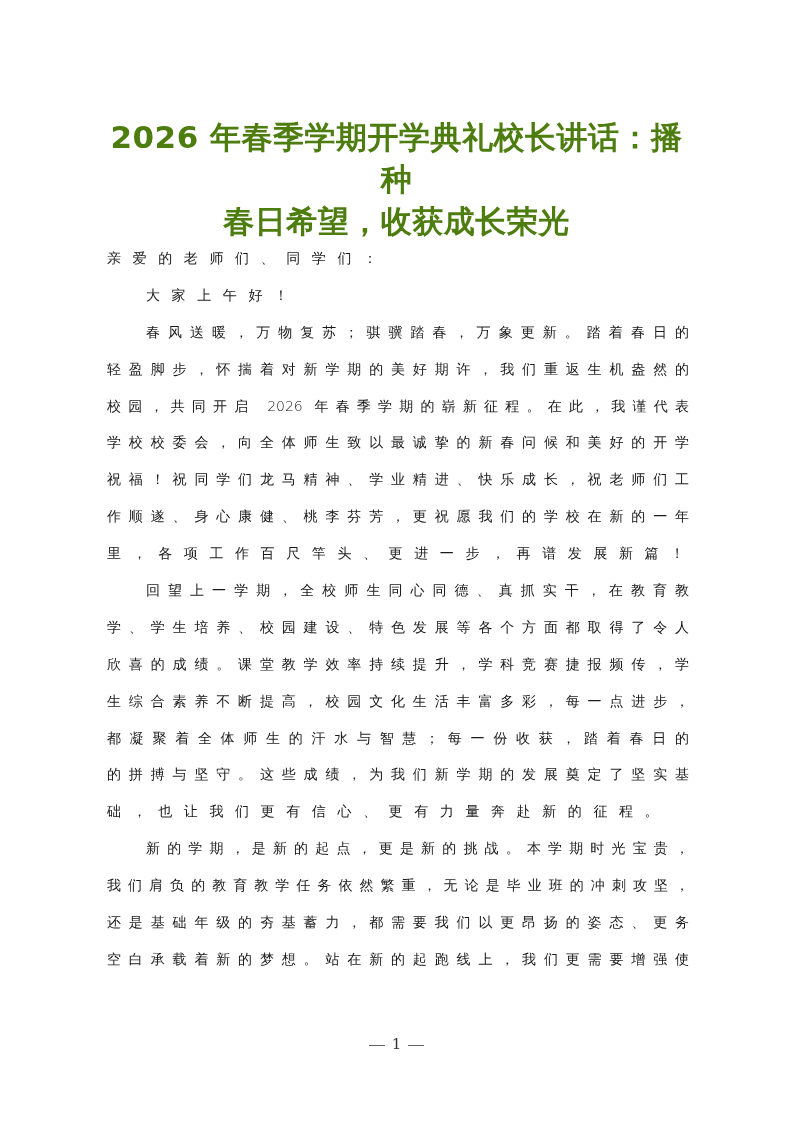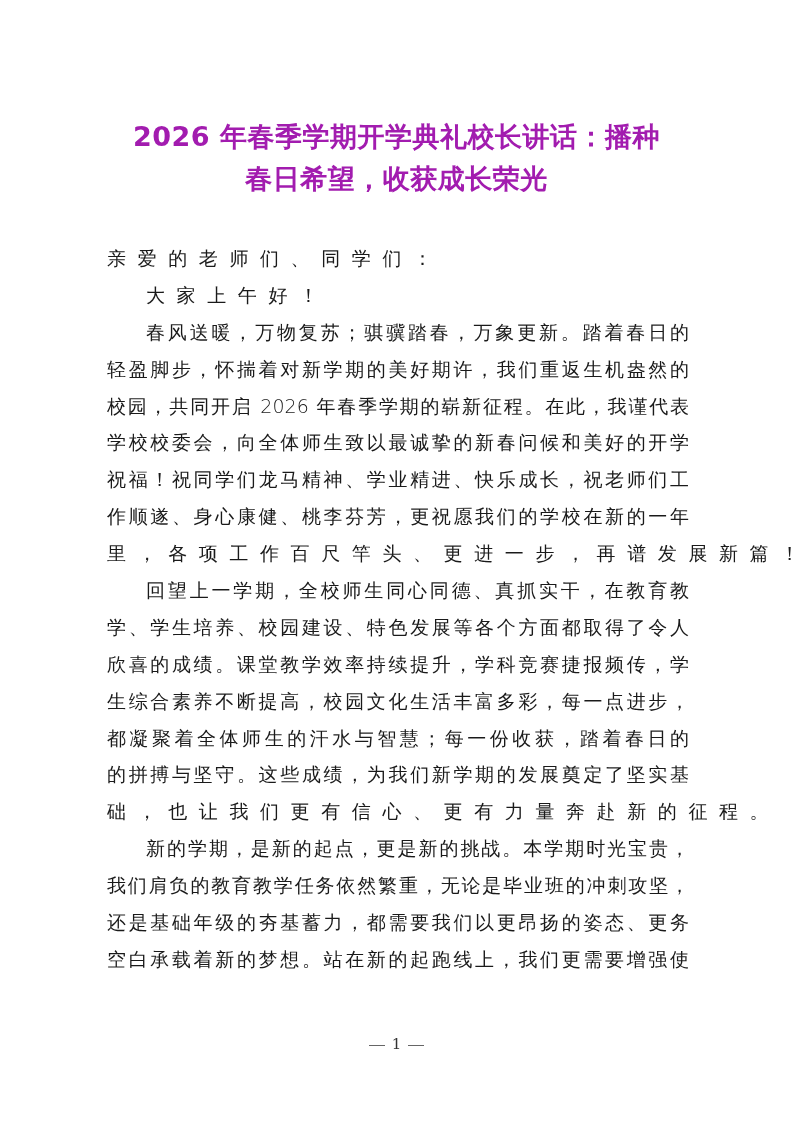"2026 年春季学期开学典礼校长讲话：播种" .title { color: #a21caf -> #4d7c0f; font-size: 27px -> 31px }
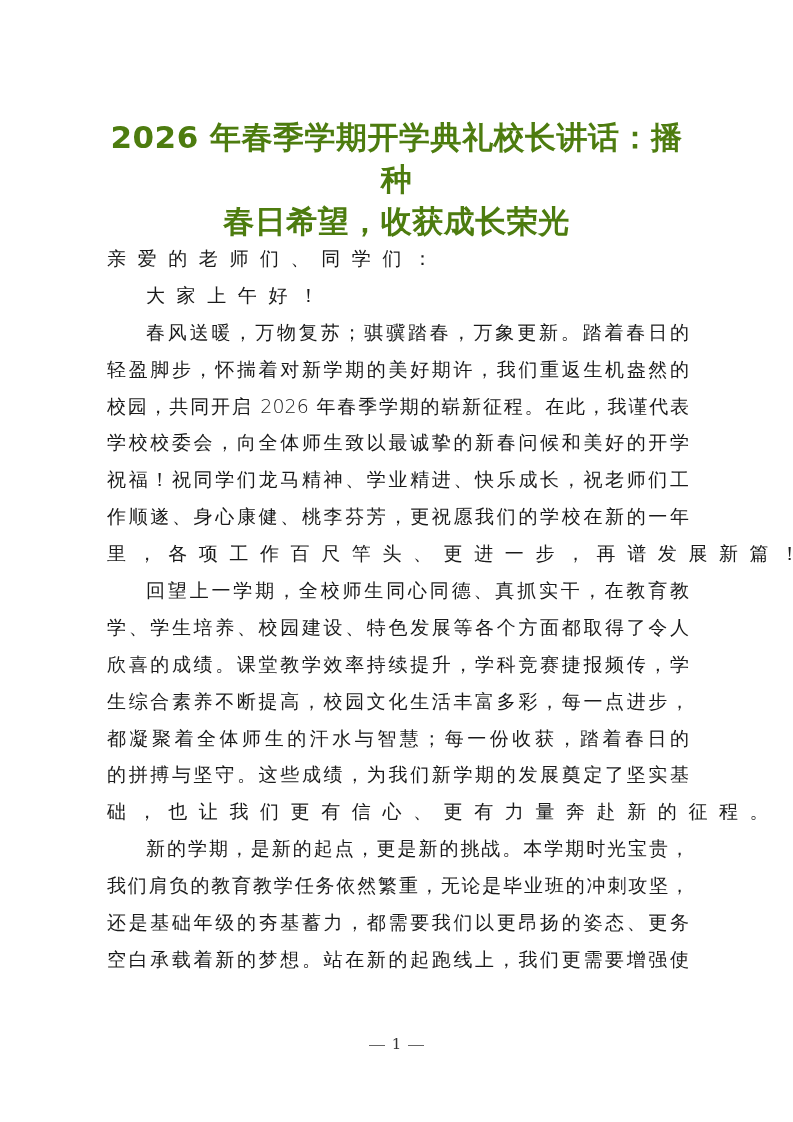"亲爱的老师们、同学们：" .line { font-size: 19px -> 14px }
